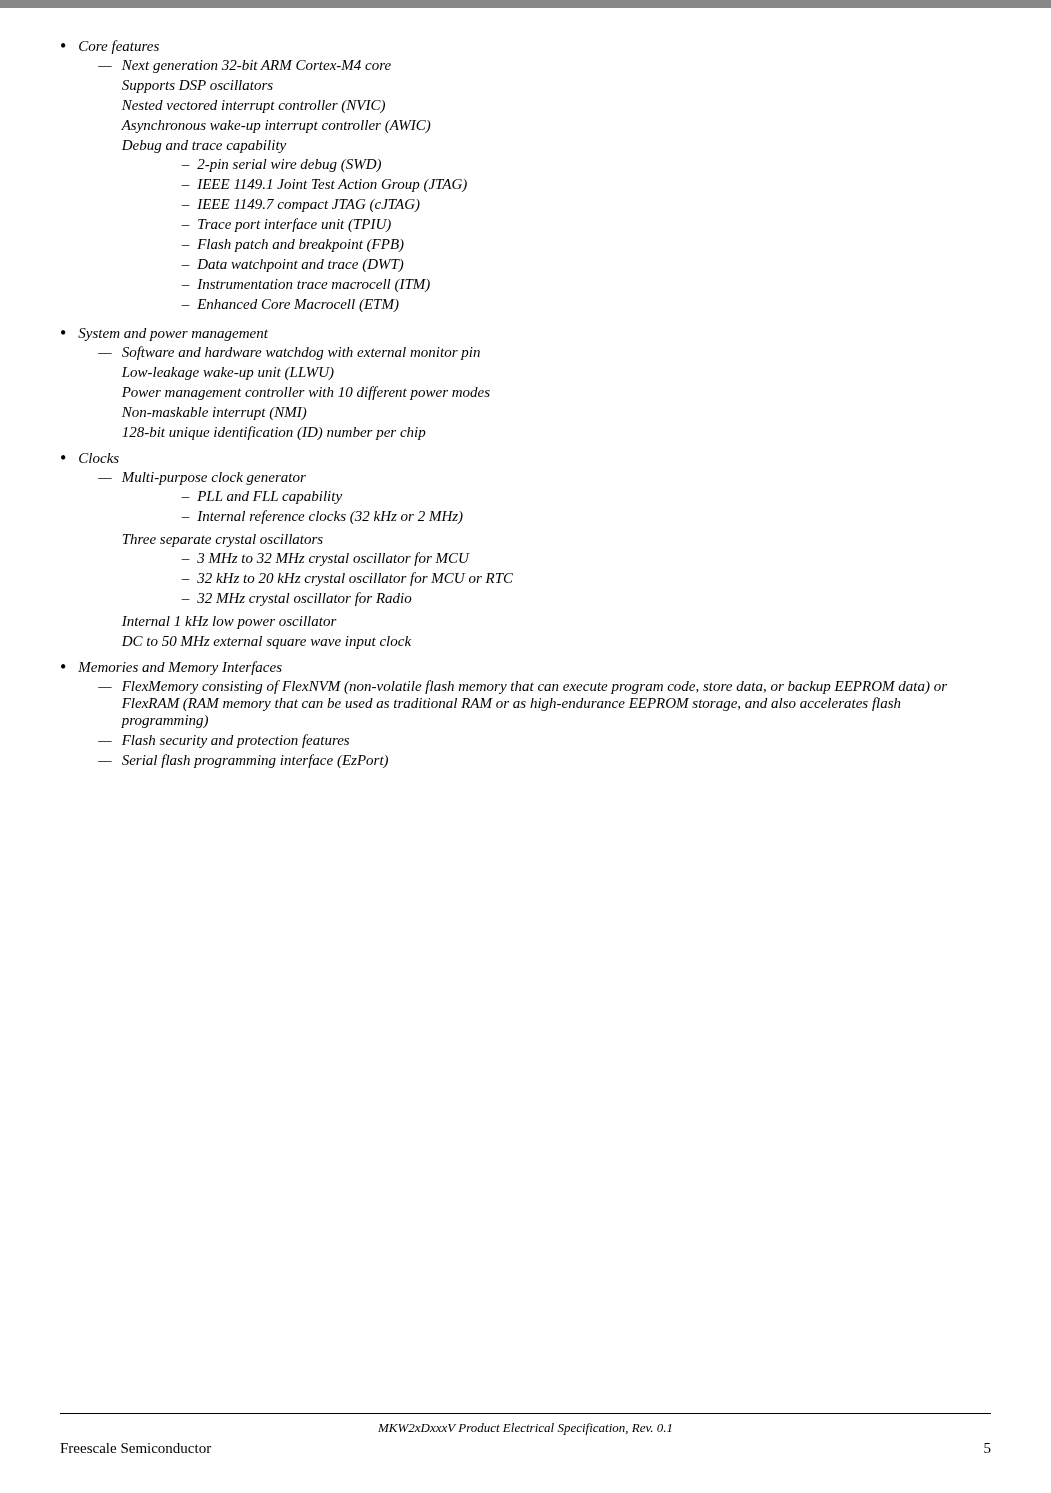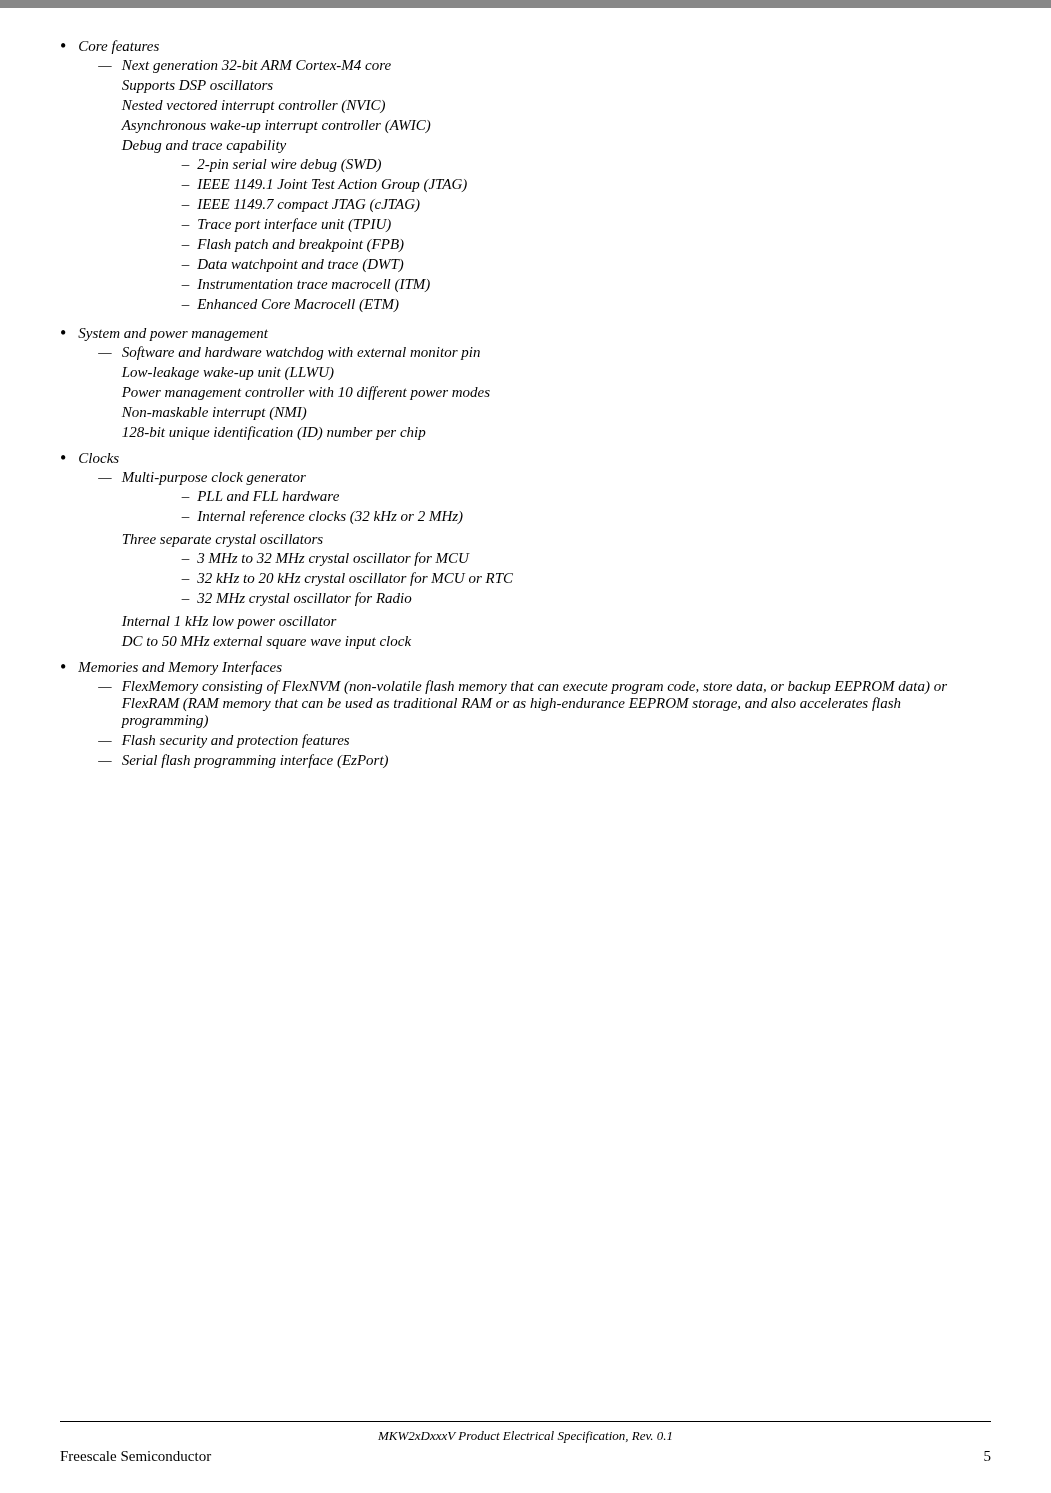"PLL and FLL hardware" span { text: hardware -> capability }
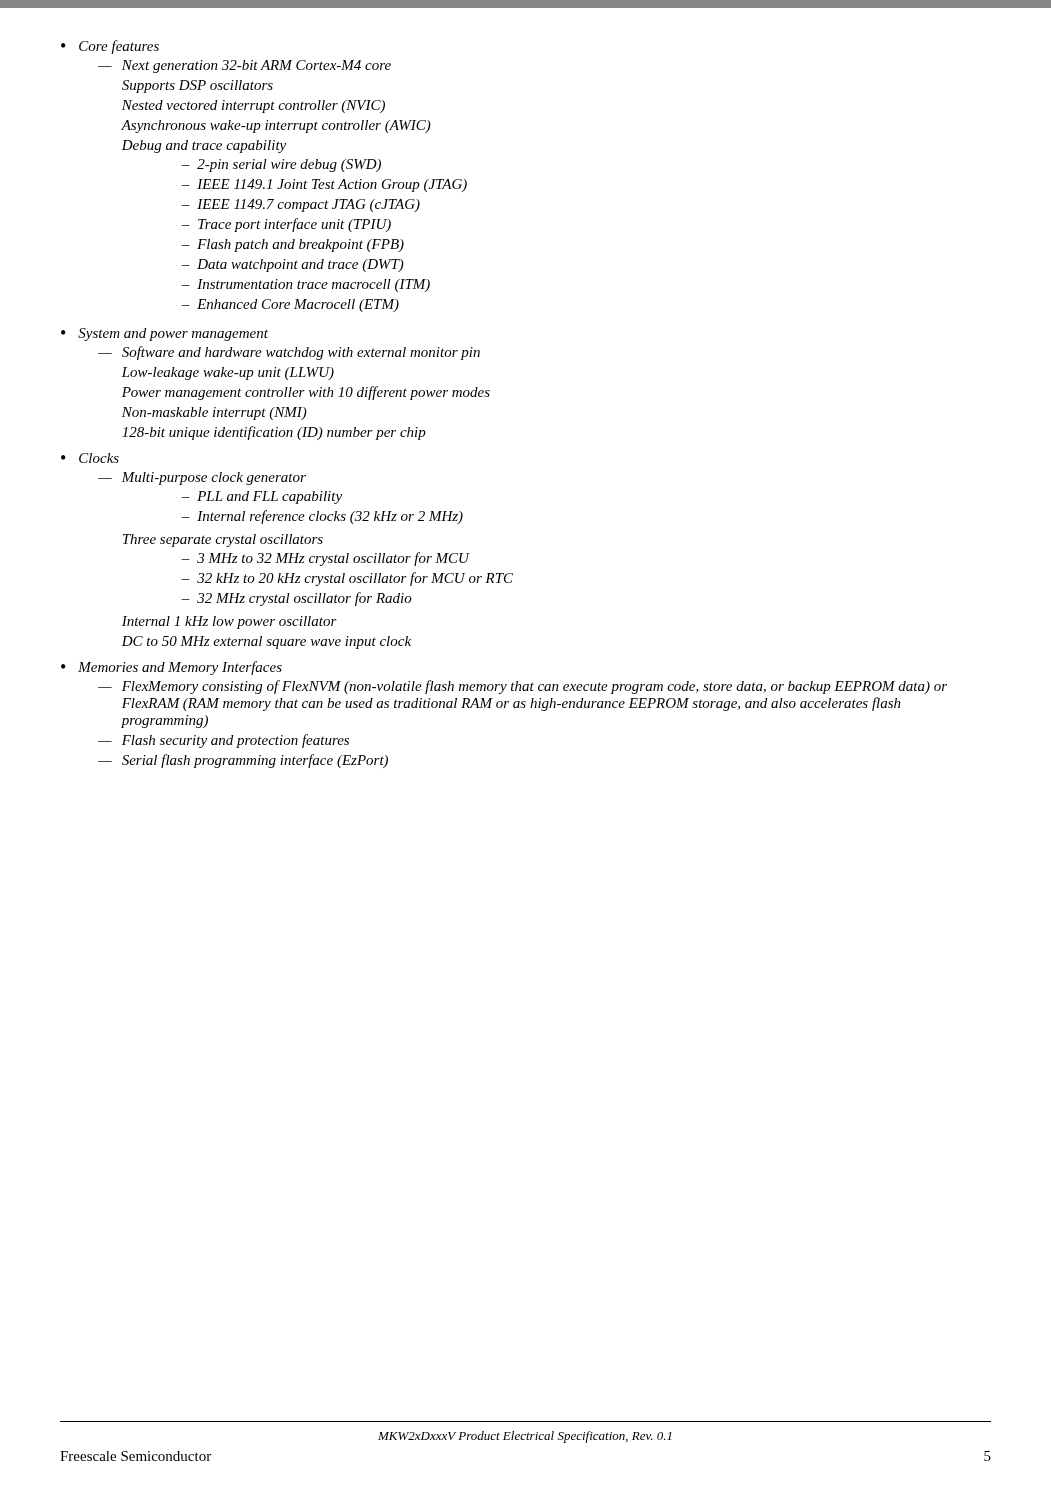"MKW2xDxxxV Product Electrical" .page-footer { bottom: 28px -> 36px }
